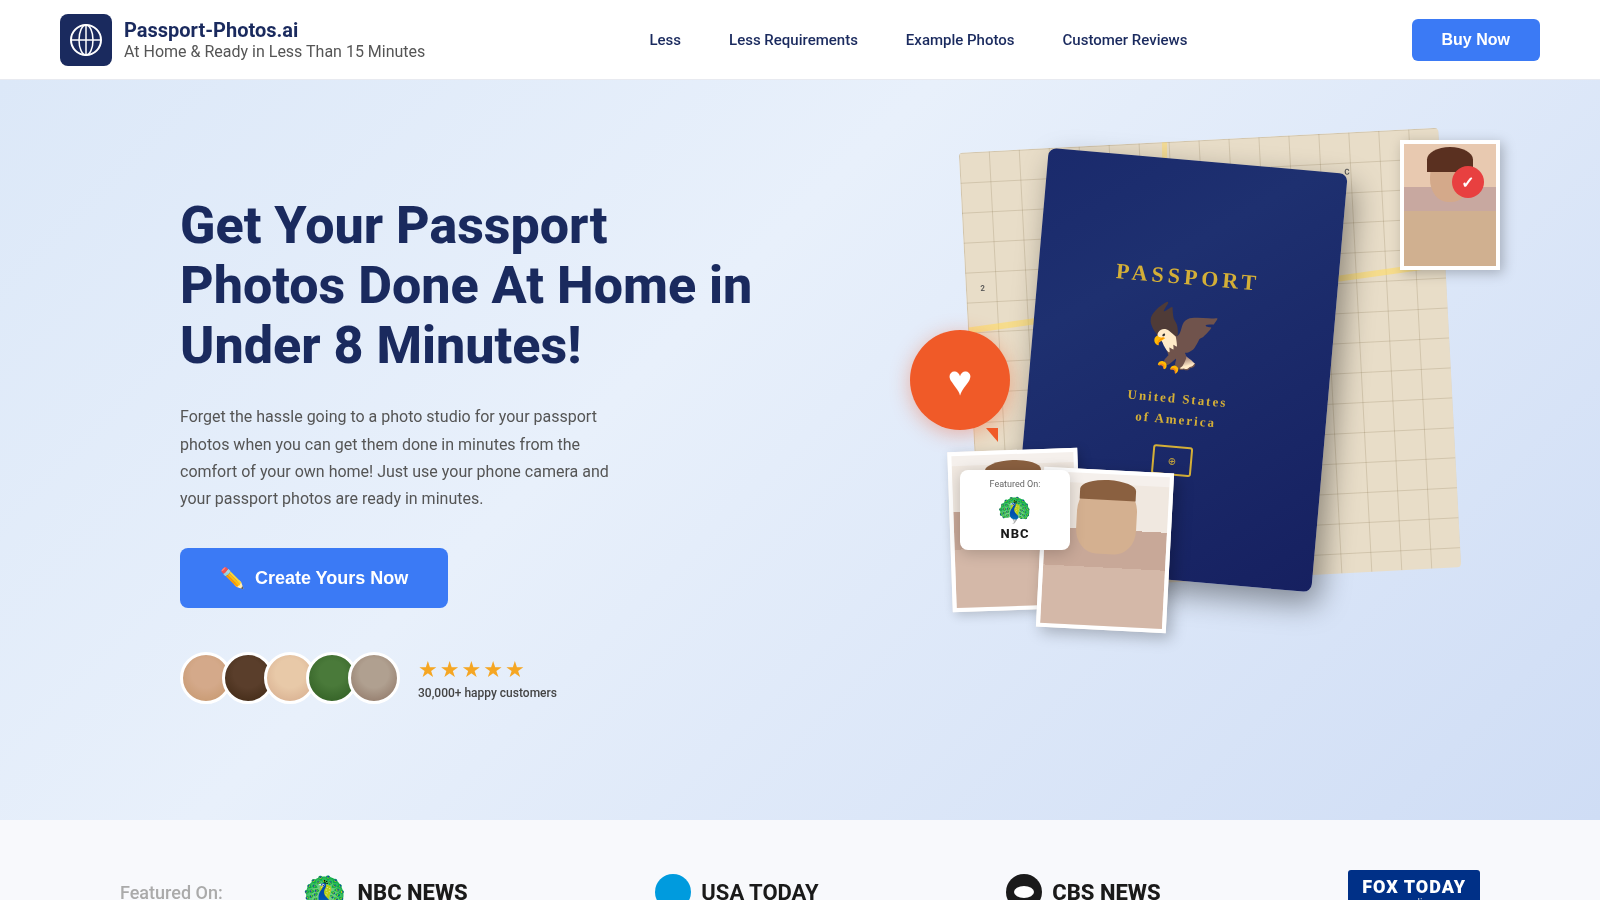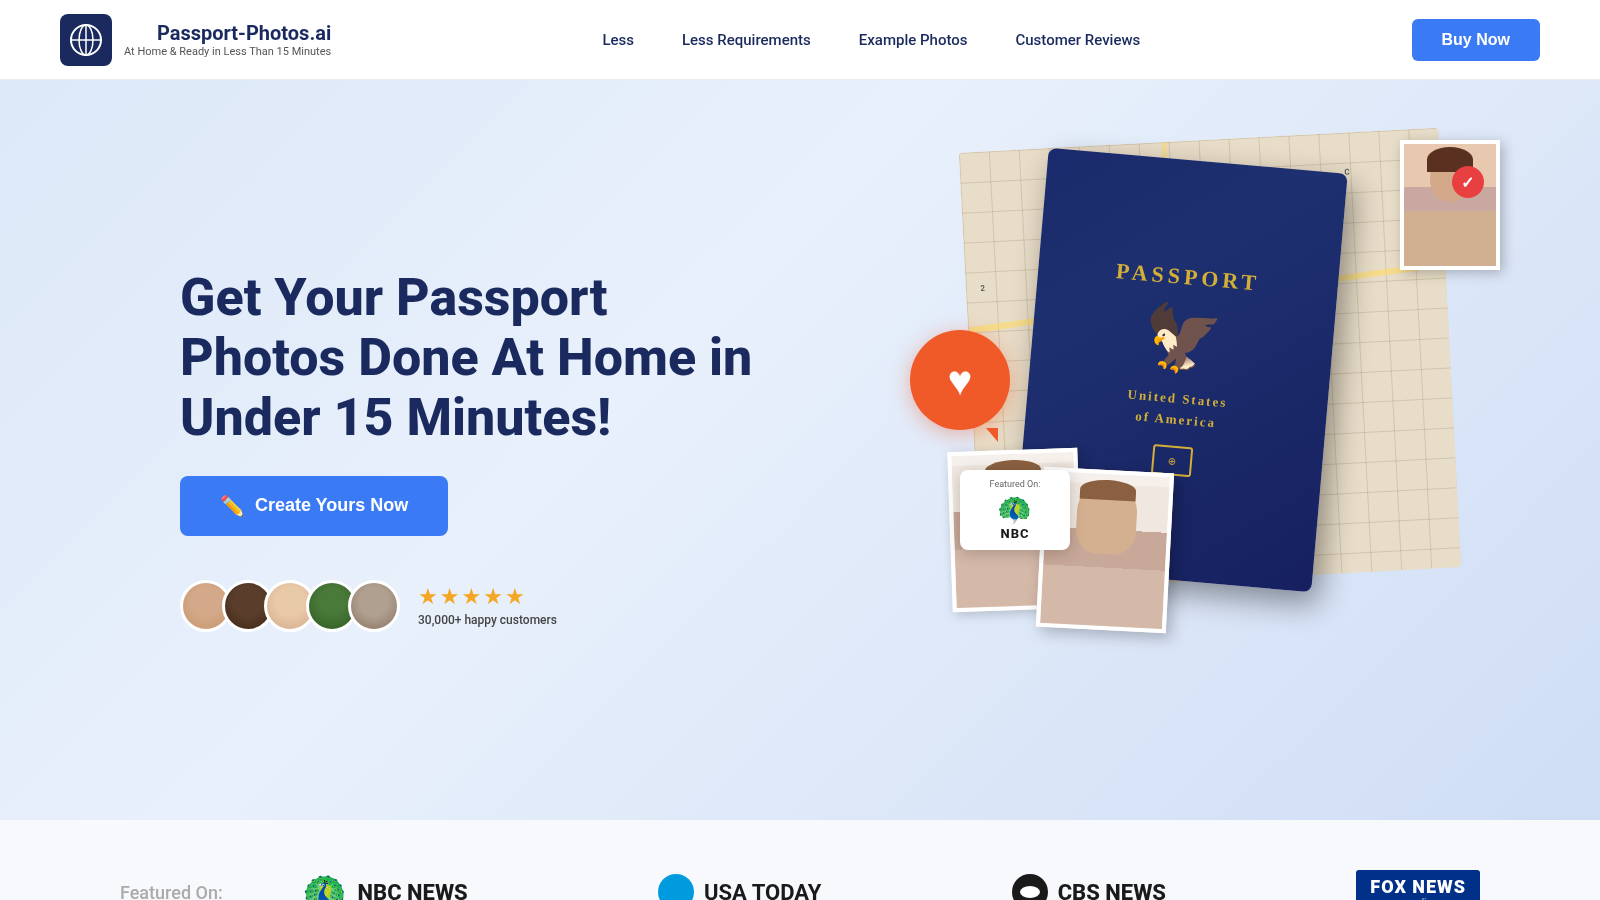"Passport-Photos.ai" .logo-text-block { align-items: flex-end -> none }
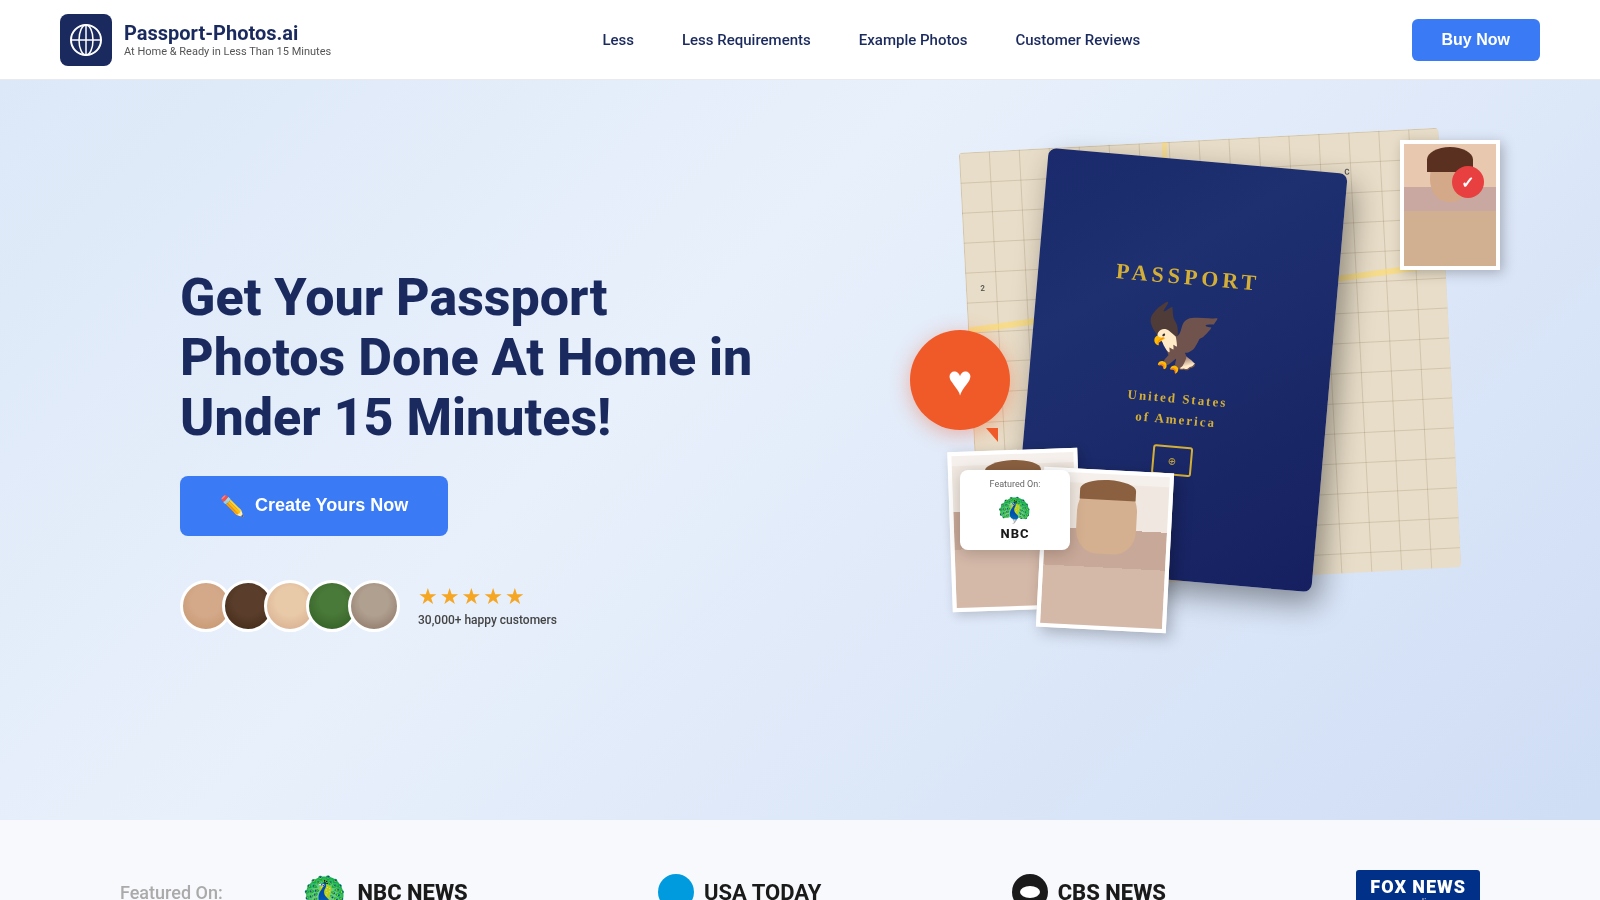"At Home & Ready in" .logo-subtitle { font-size: 11px -> 16px }
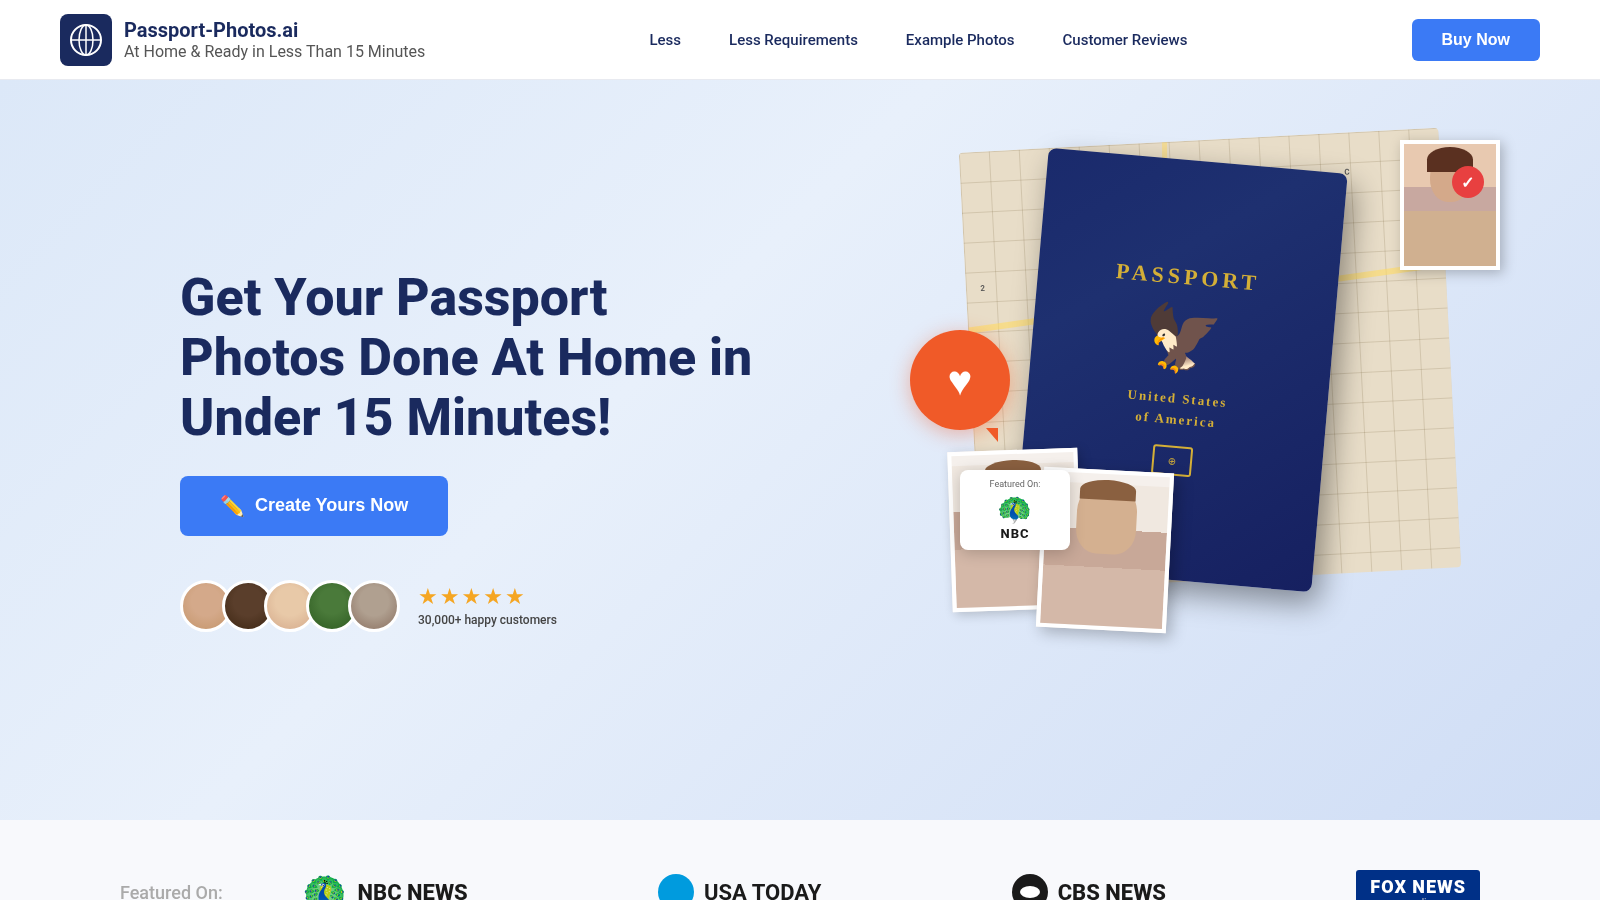"Get Your Passport Photos Done" h1.hero-title { text: 15 -> 8 }
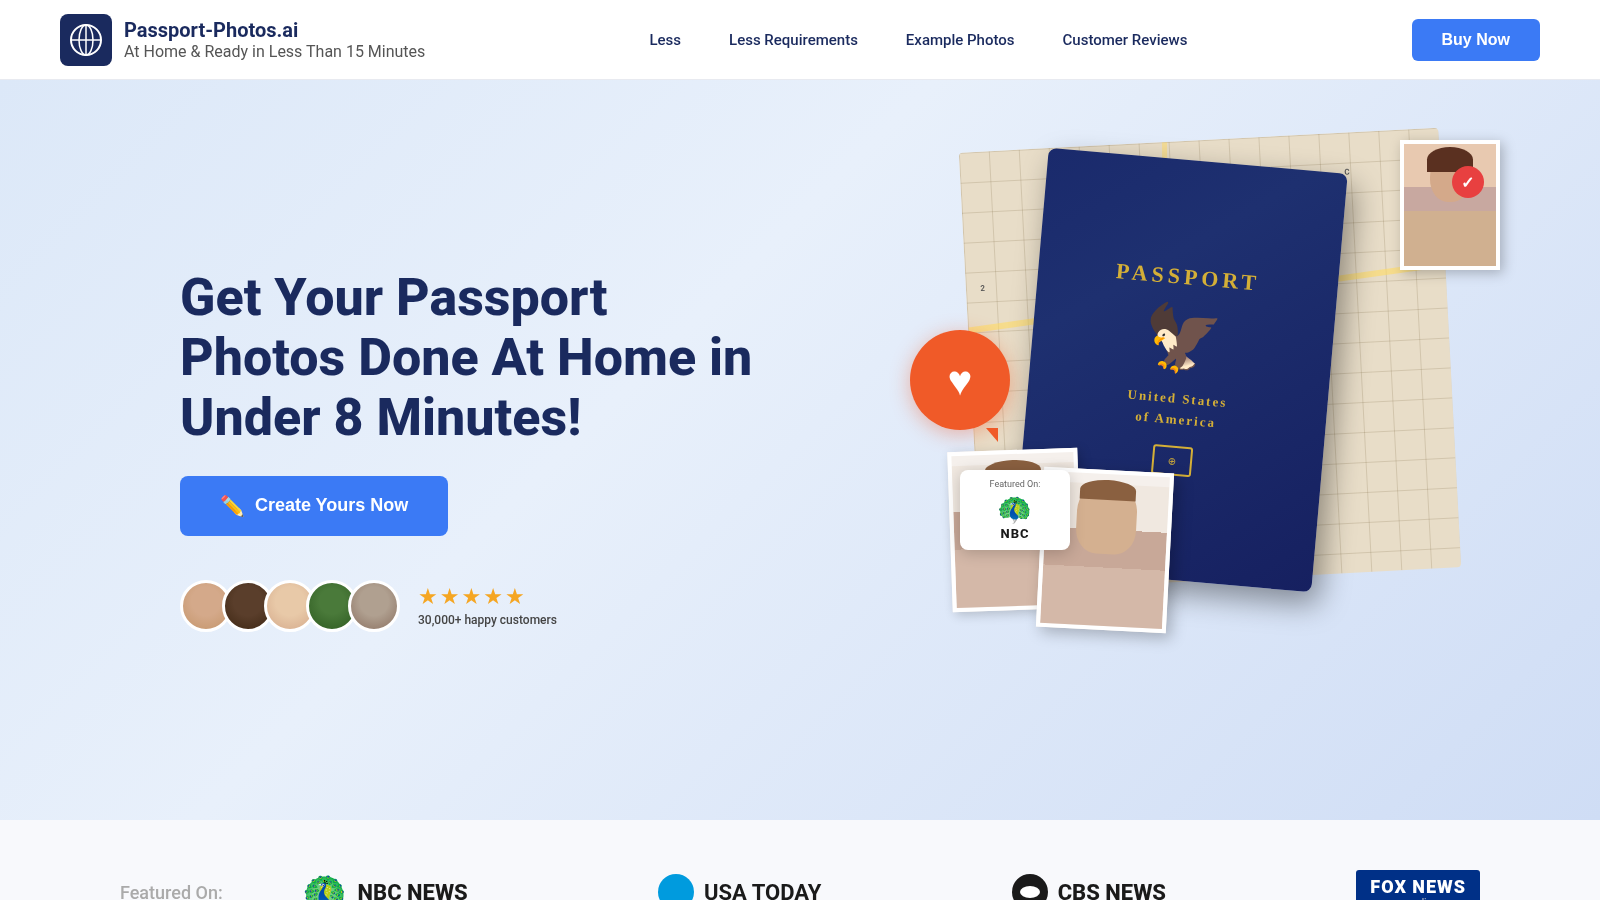"Forget the hassle going to" p.hero-desc { html: none -> <p>Forget the hassle going to a photo studio for your passport photos when you can get them done in minutes from the comfort of your own home! Just use your phone camera and your passport photos are ready in minutes.</p> }
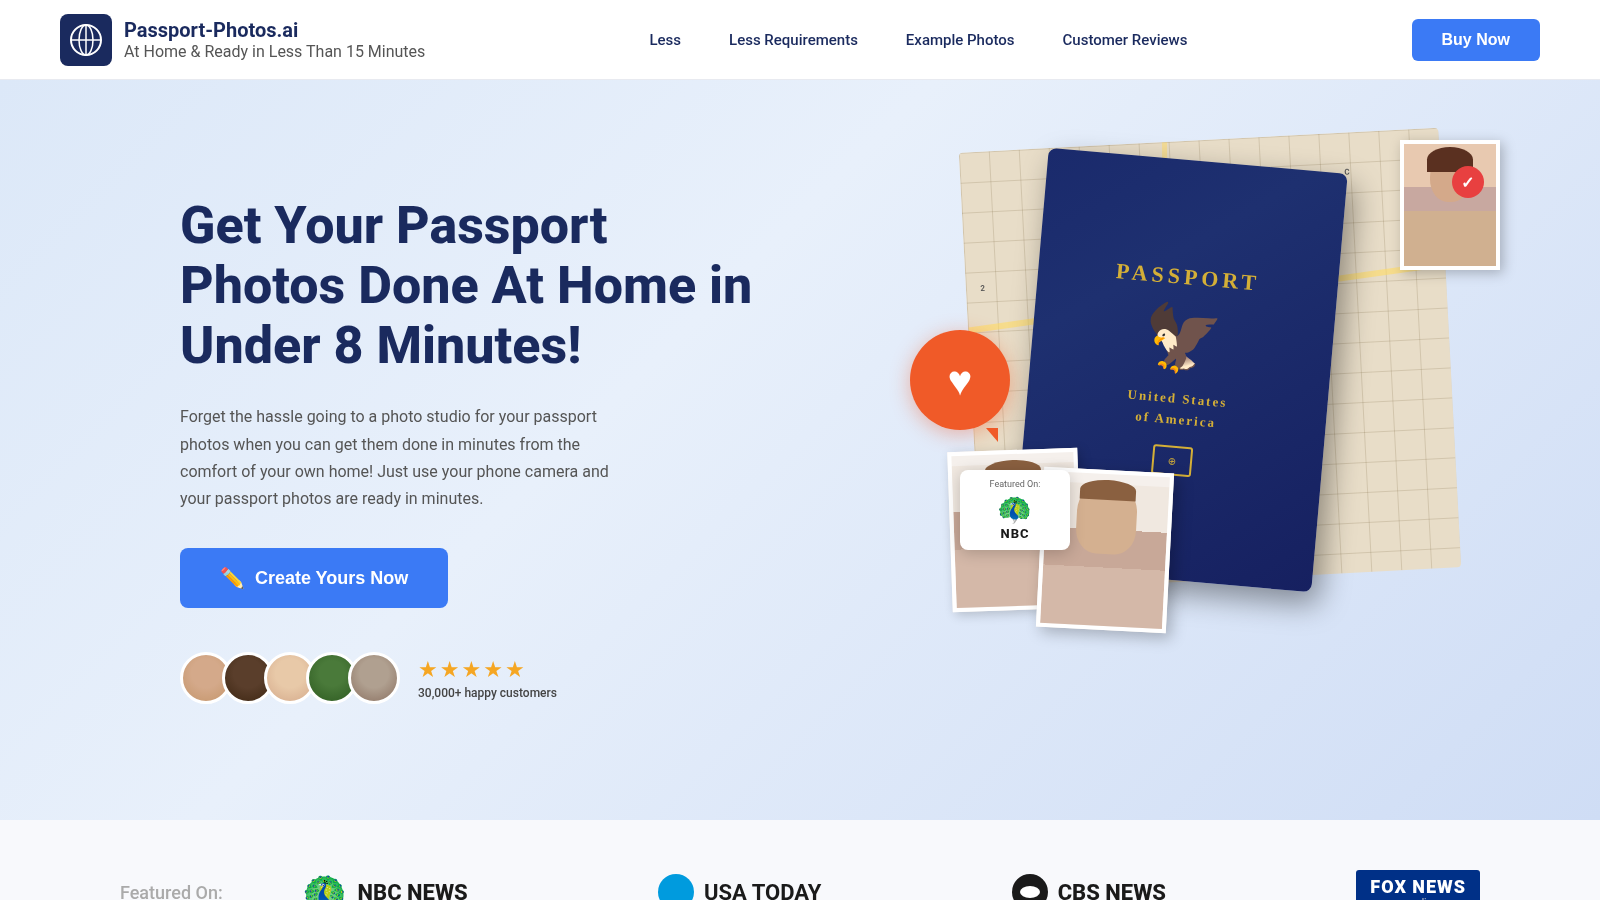"FOX NEWS" span.logo-text-fox { text: NEWS -> TODAY }
